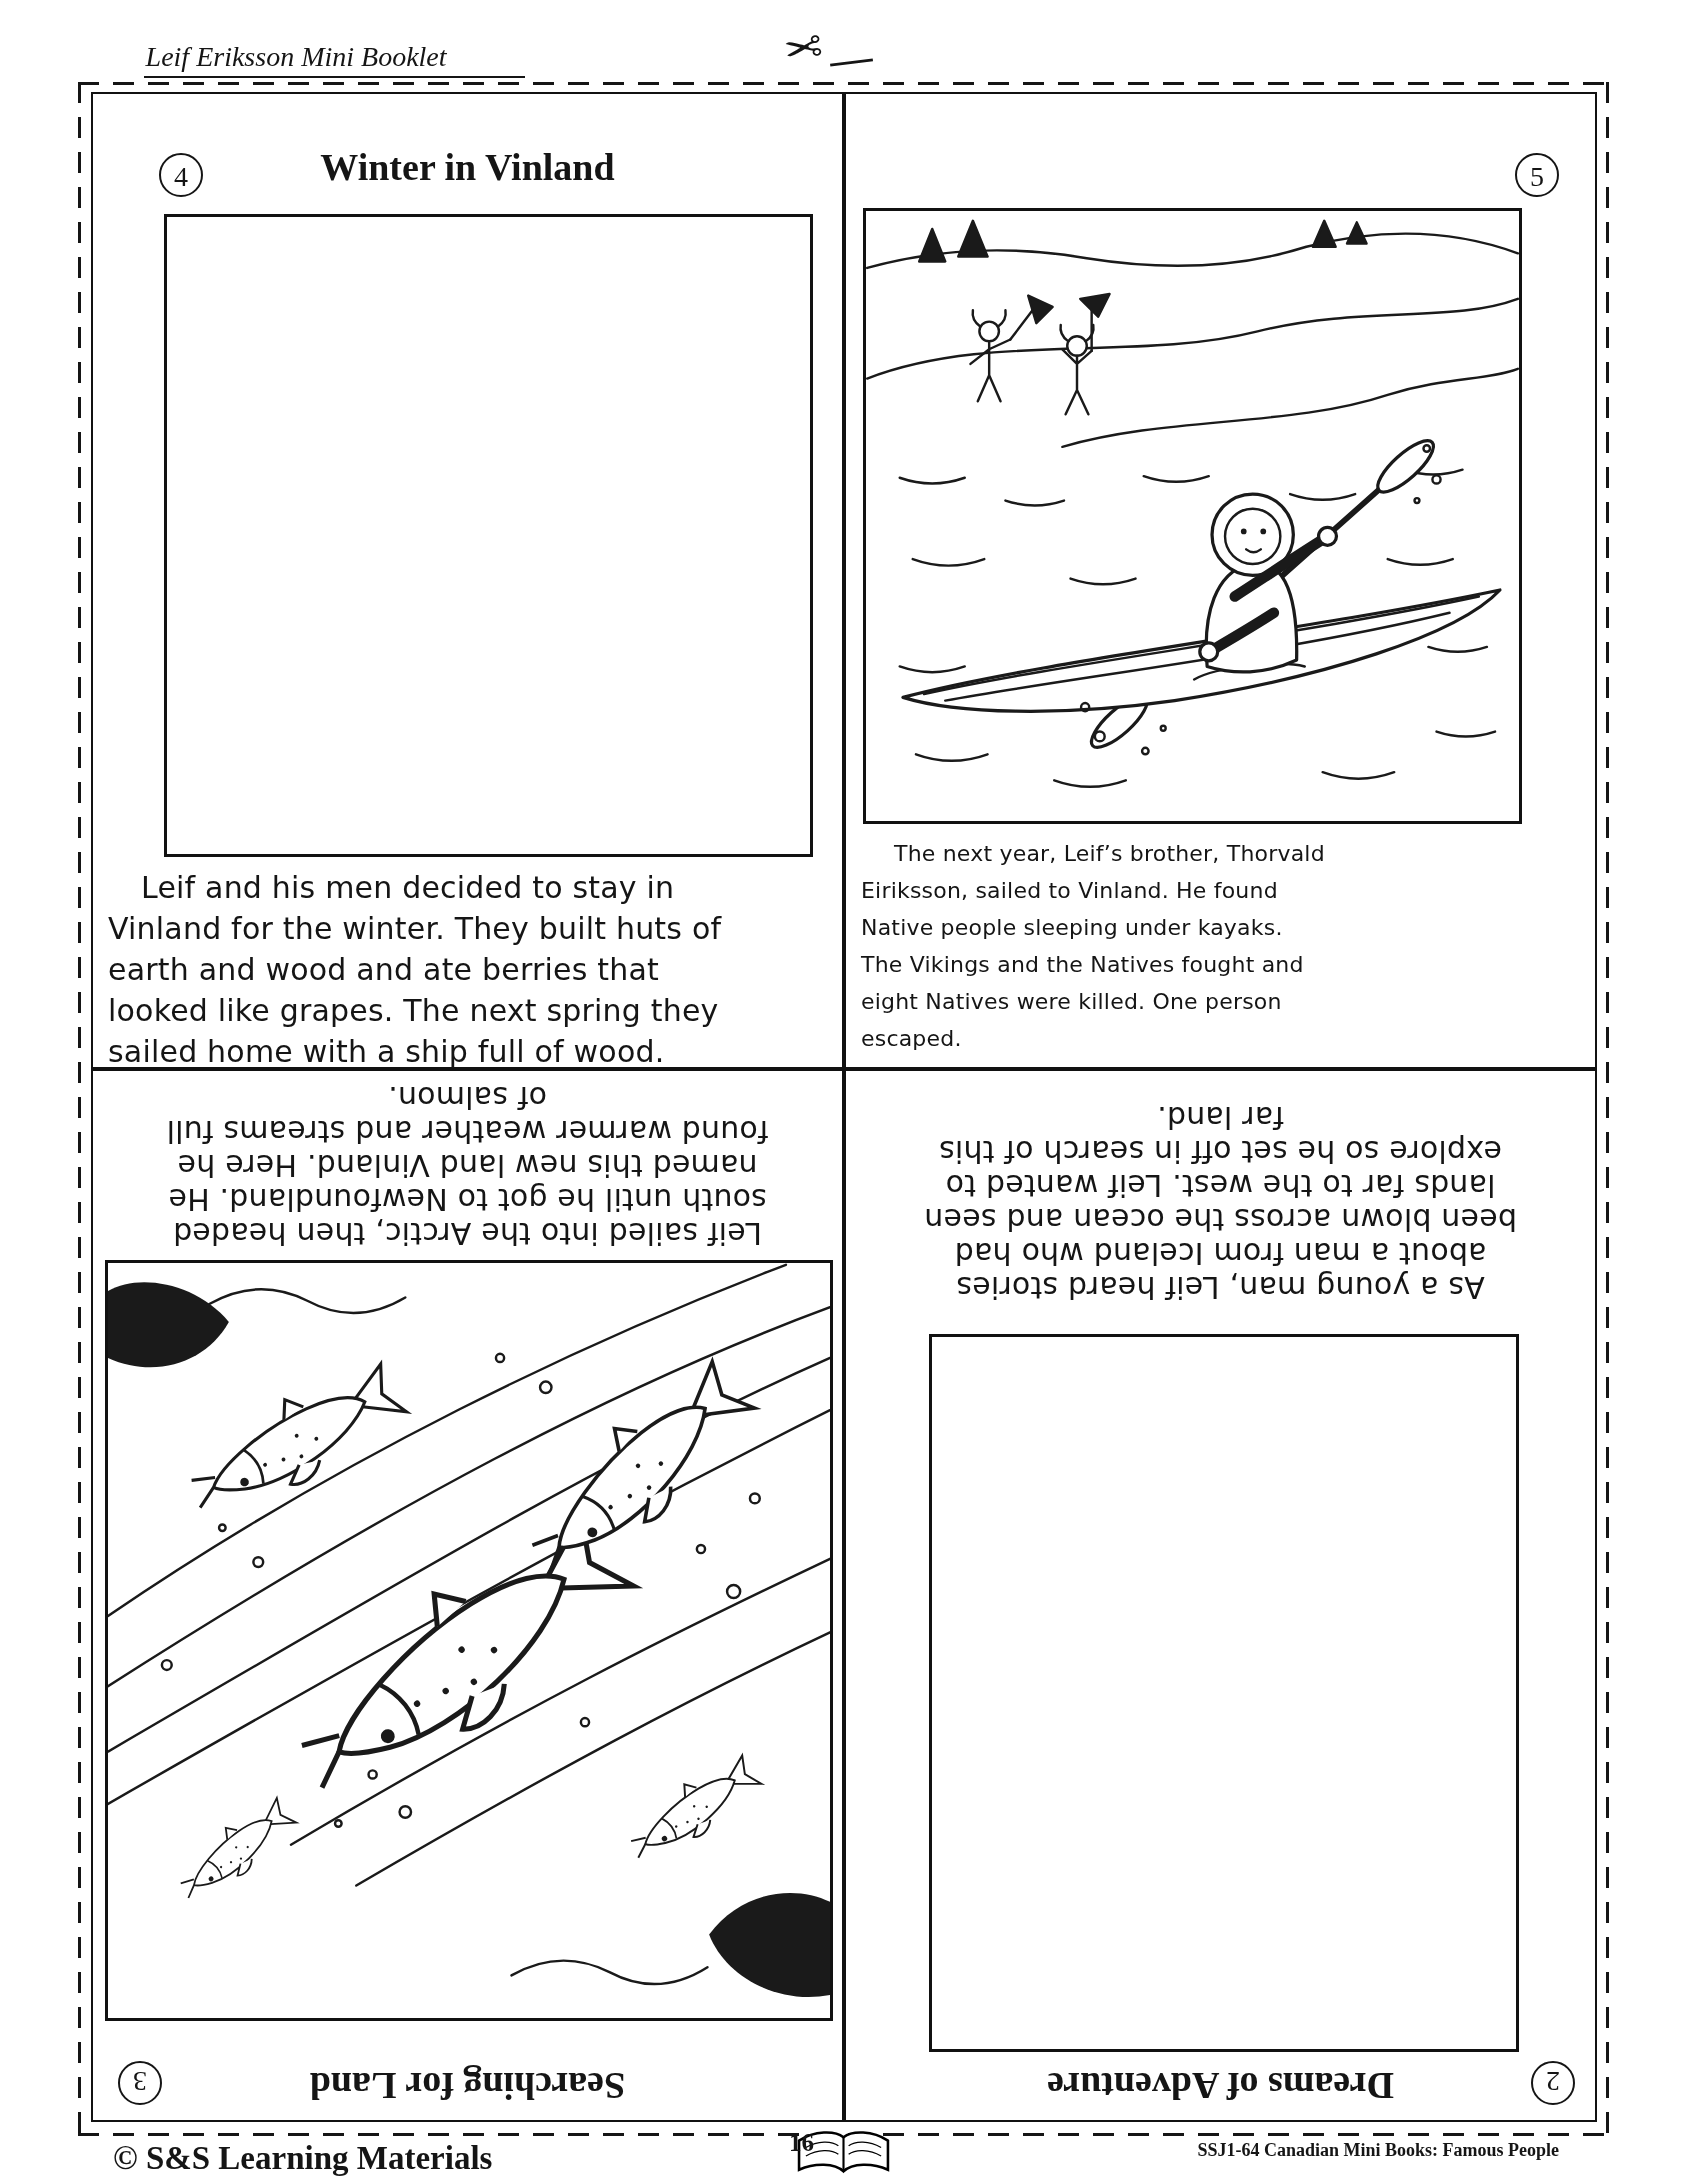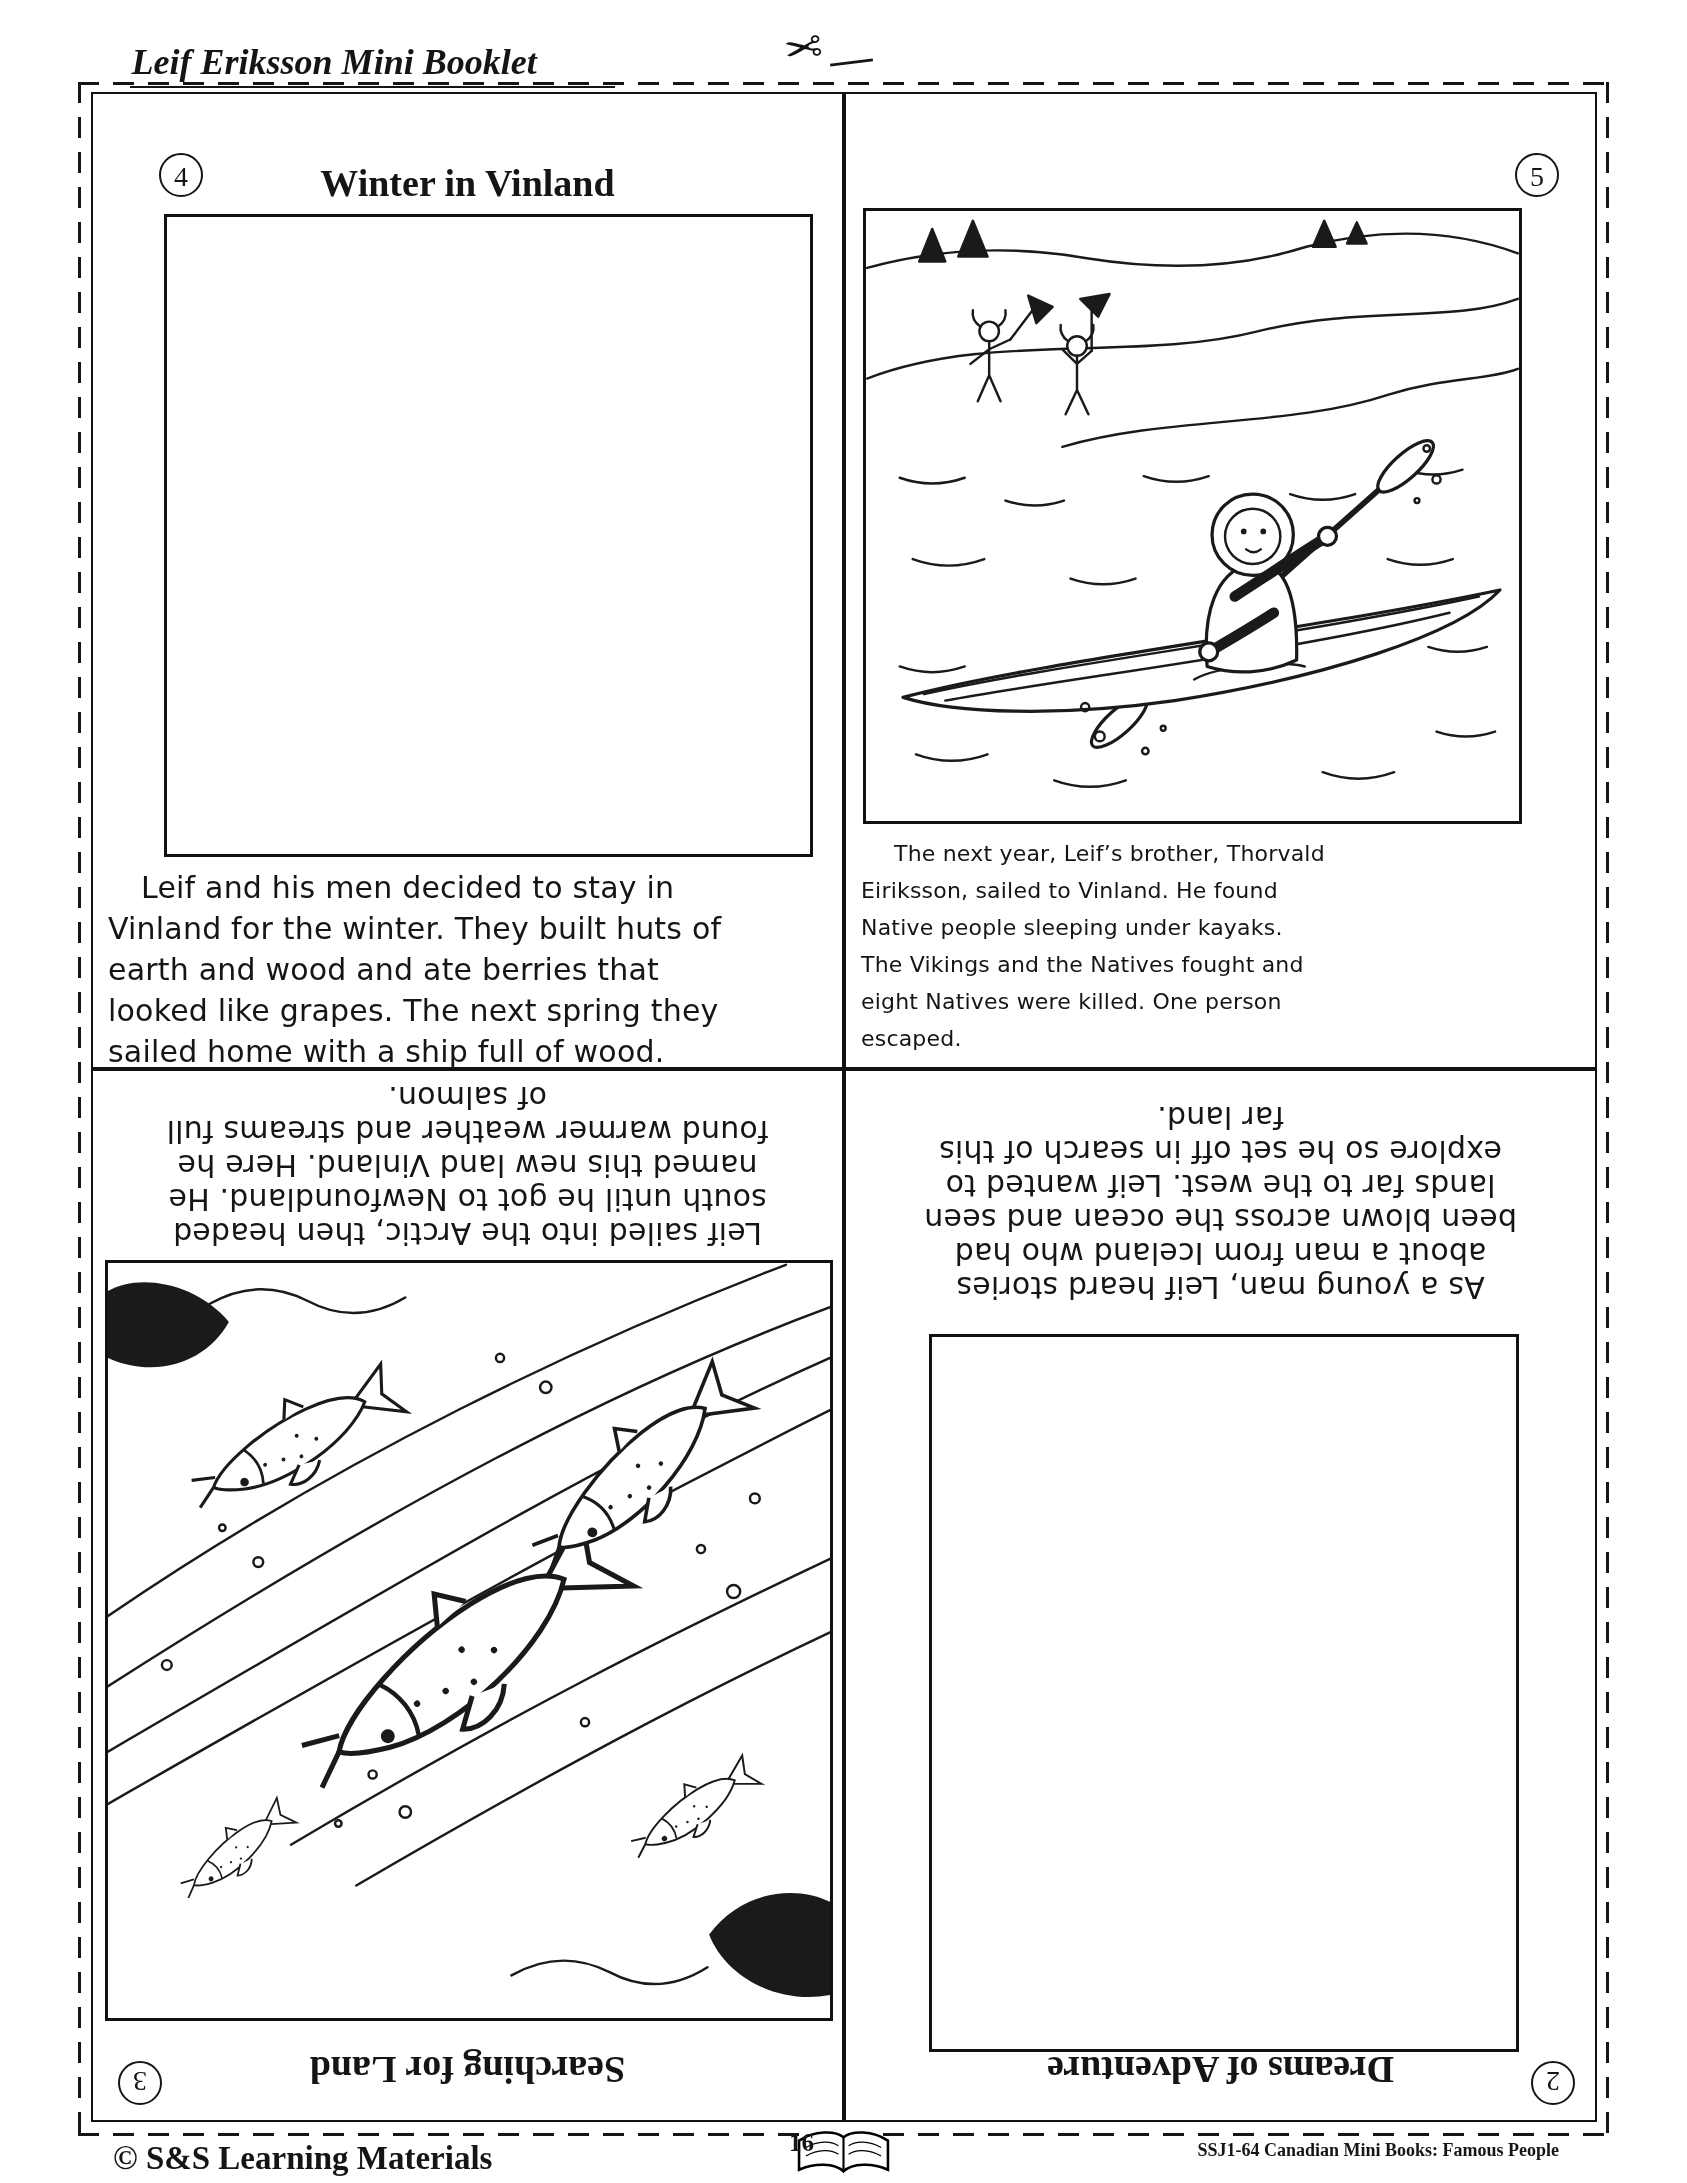"Leif Eriksson Mini Booklet" .booklet-title { font-size: 36px -> 28px; font-weight: bold -> normal; left: 130px -> 144px }
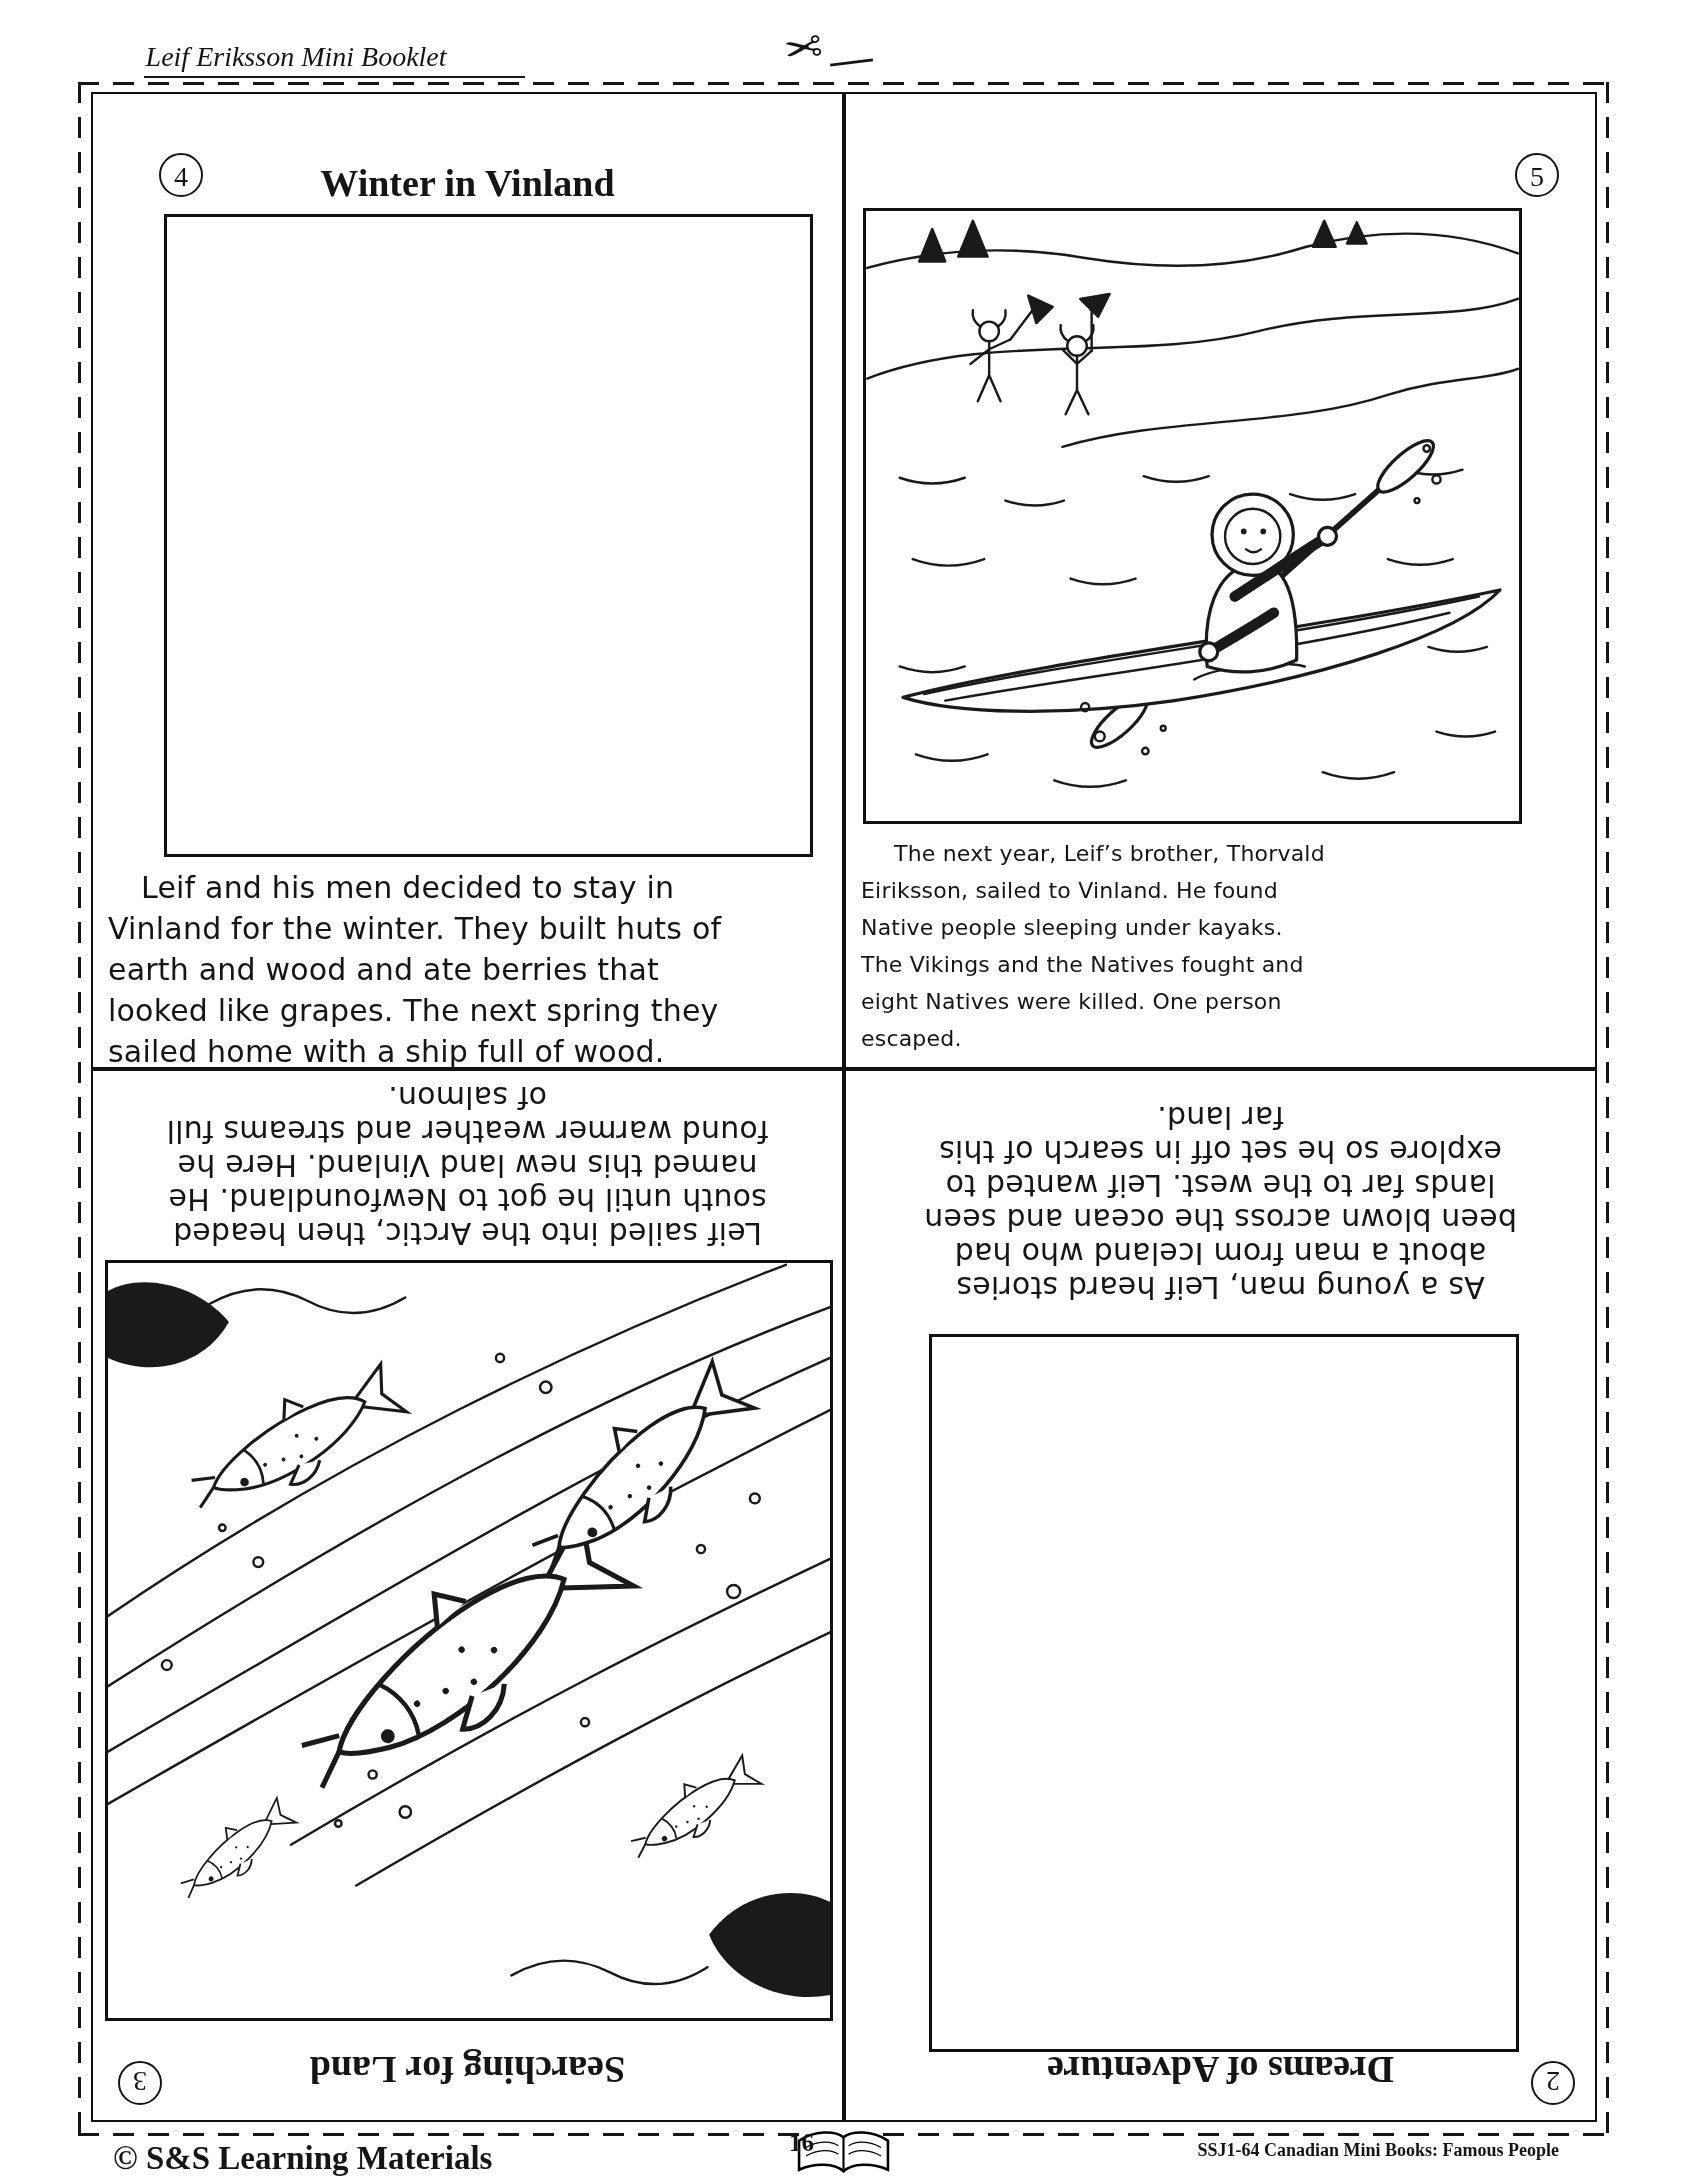"Winter in Vinland" .panel-title { margin: 16px -> 0 }
